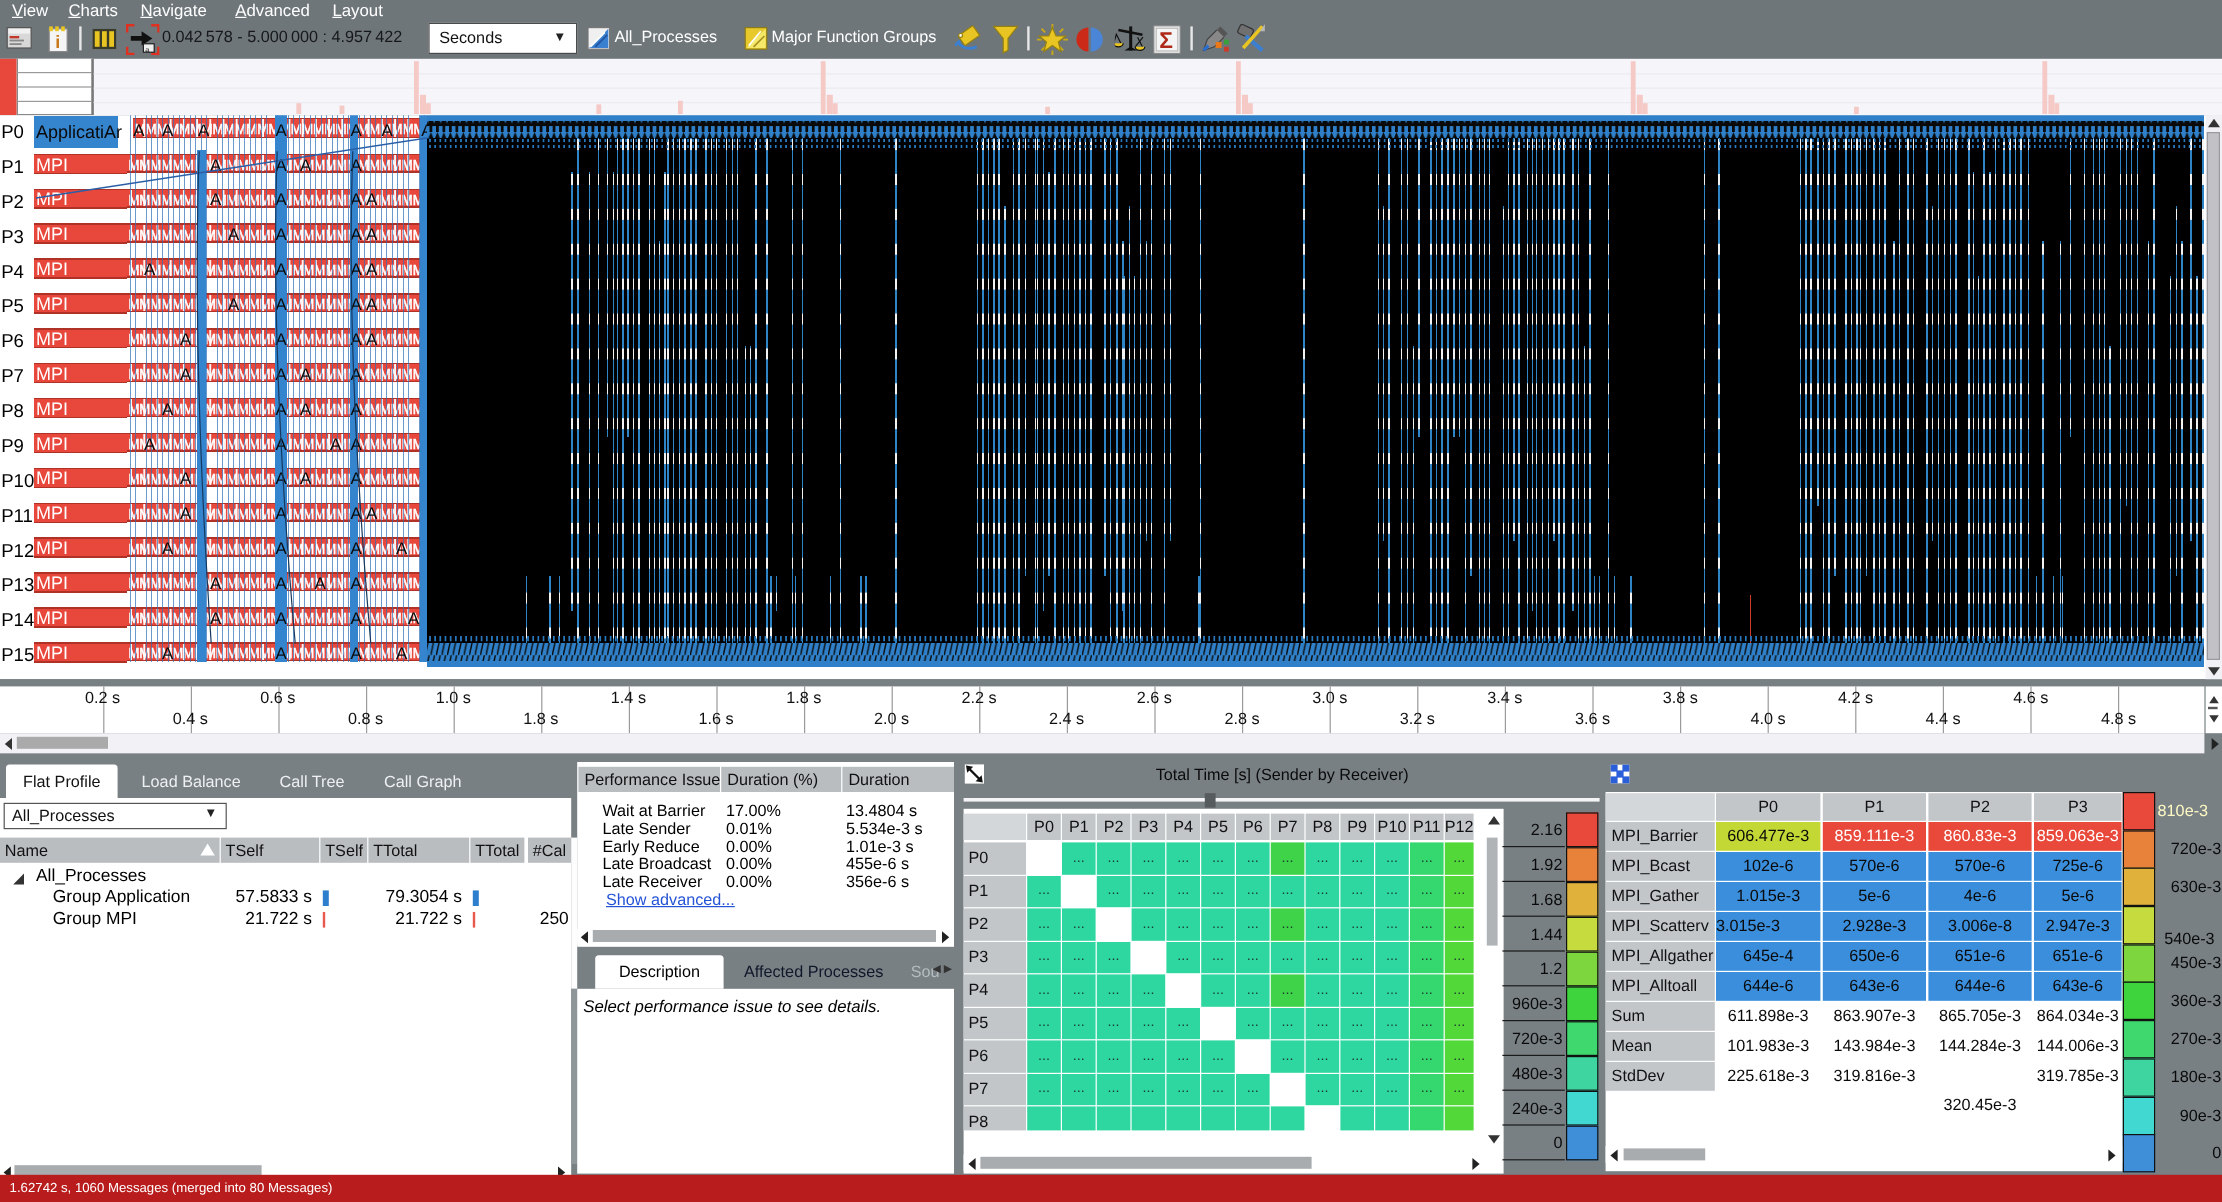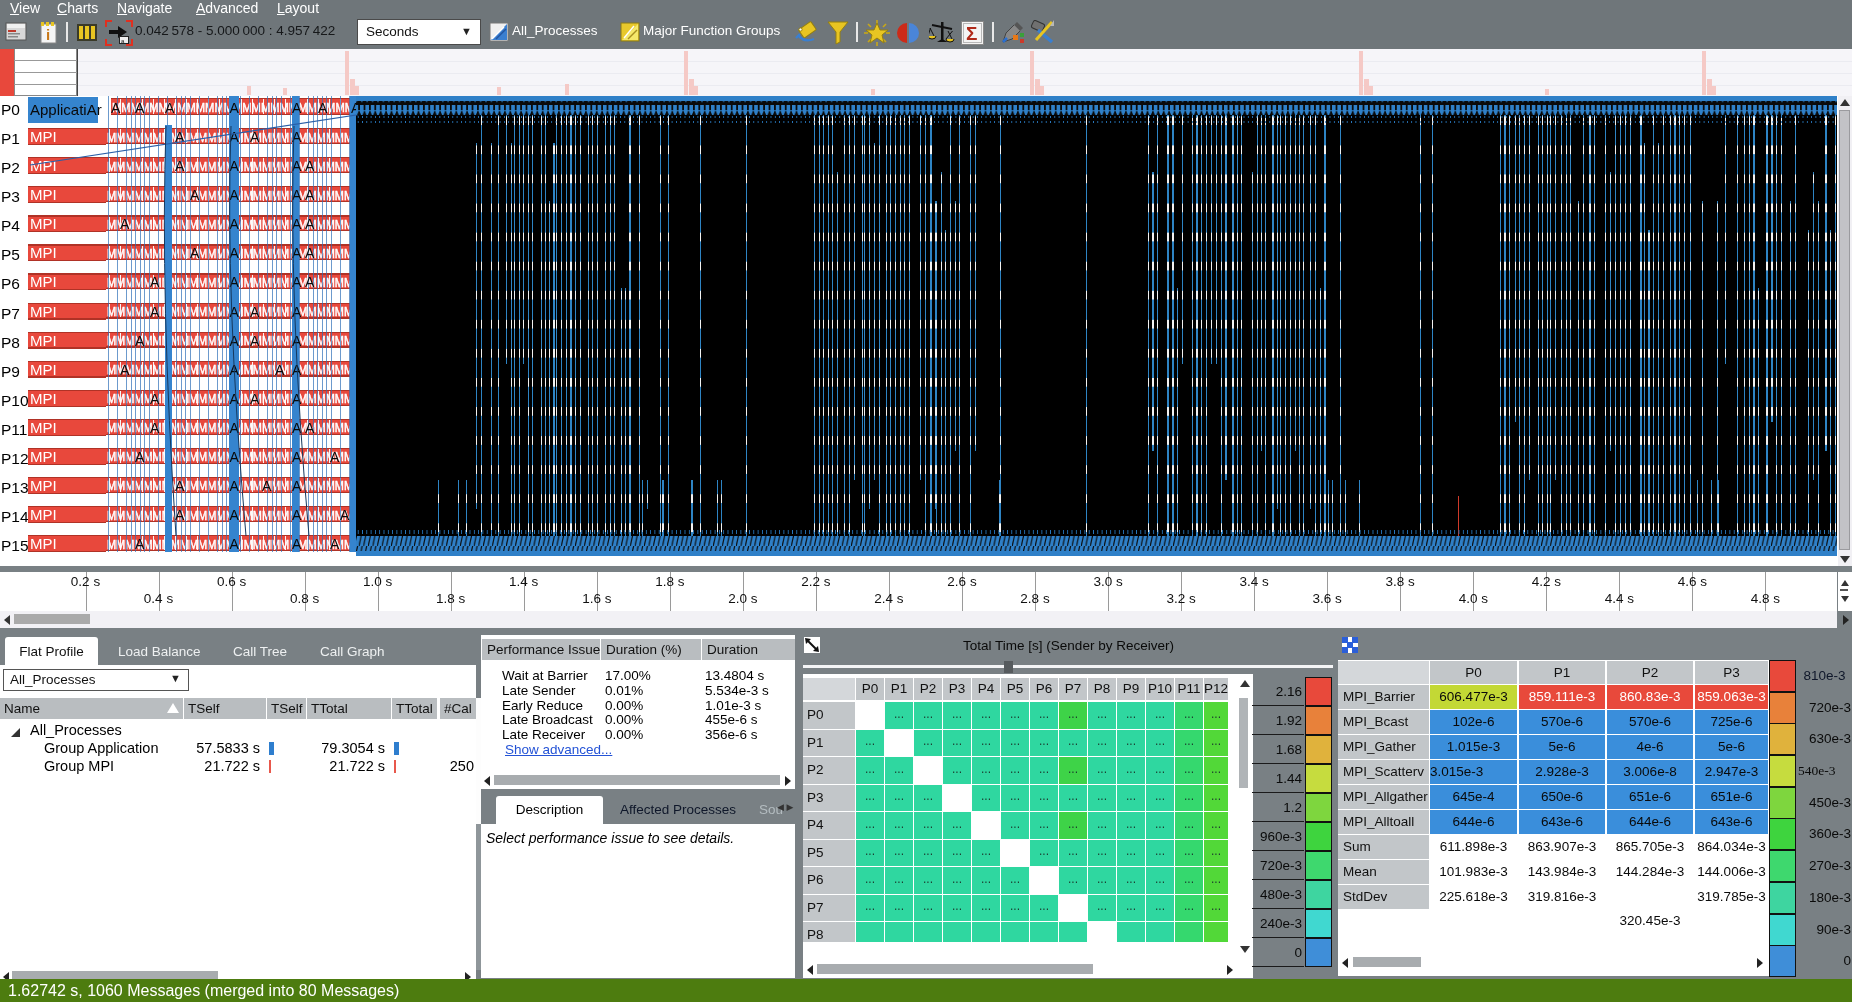"810e-3" div.abs { color: #0f172a -> #fef9c3; text-align: center -> left }
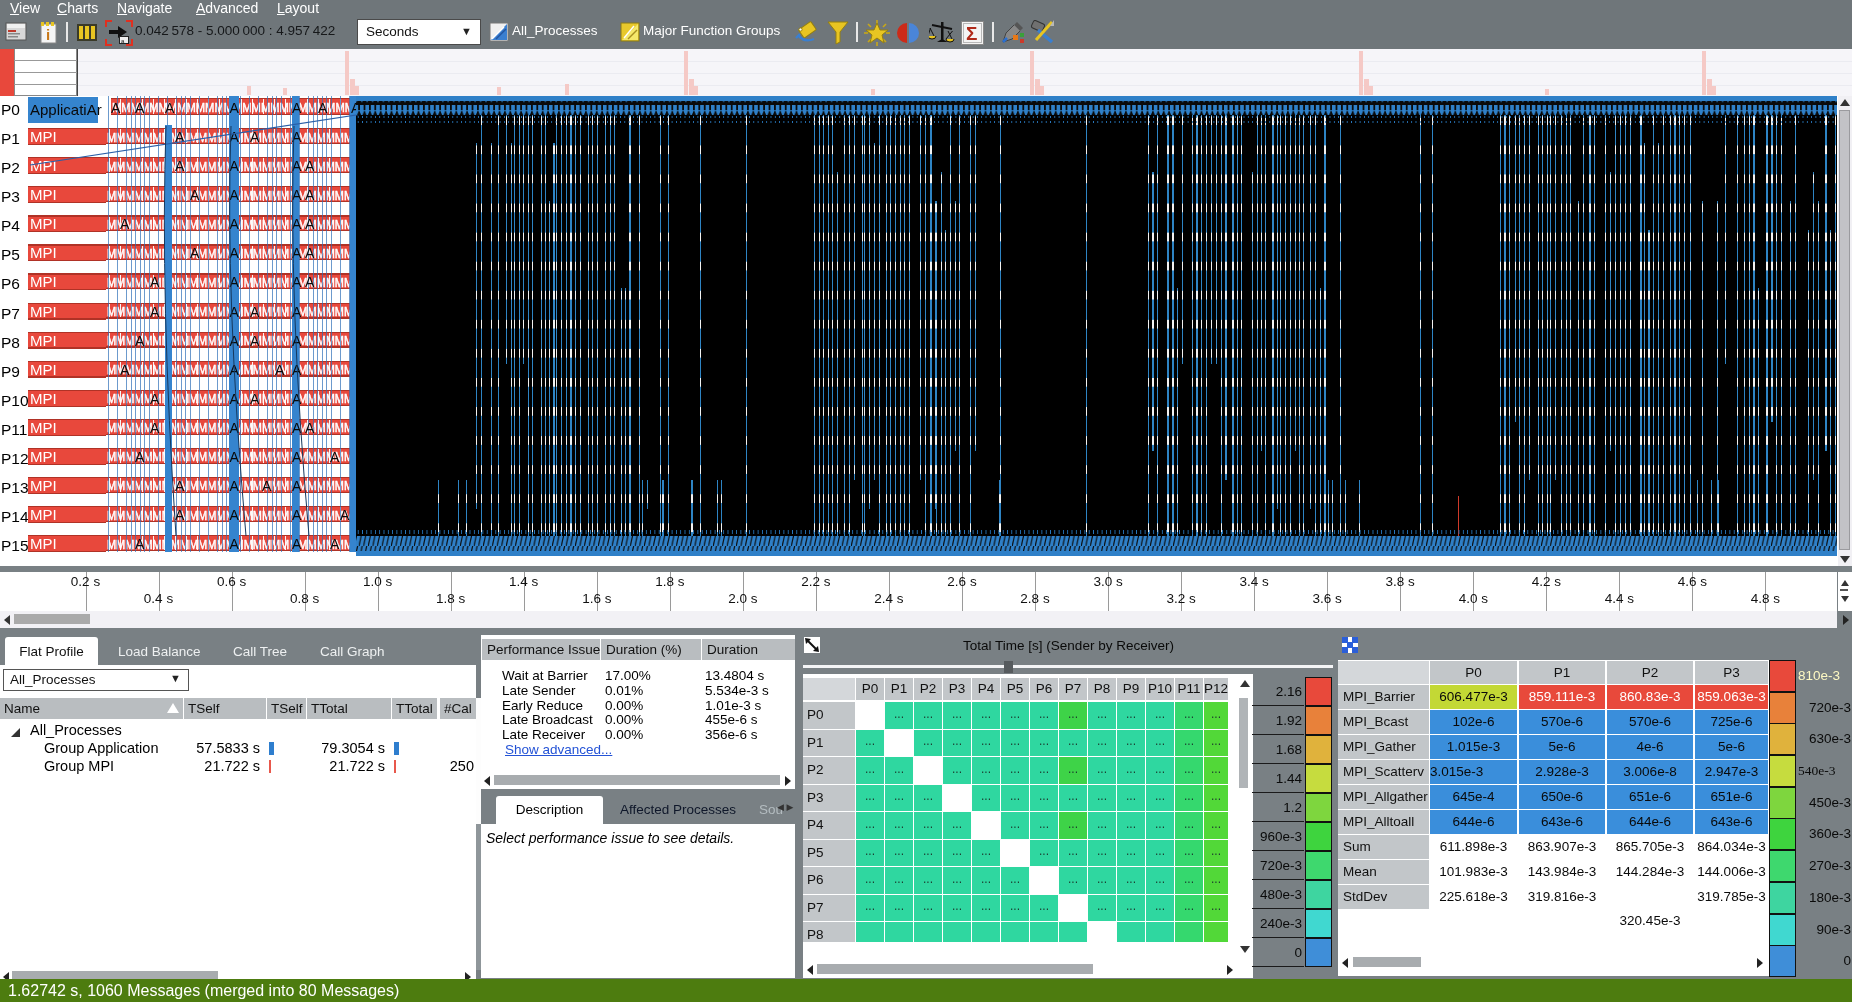"540e-3" div.abs { font-family: Liberation Serif, serif -> none; text-align: left -> center; top: 127px -> 139px }
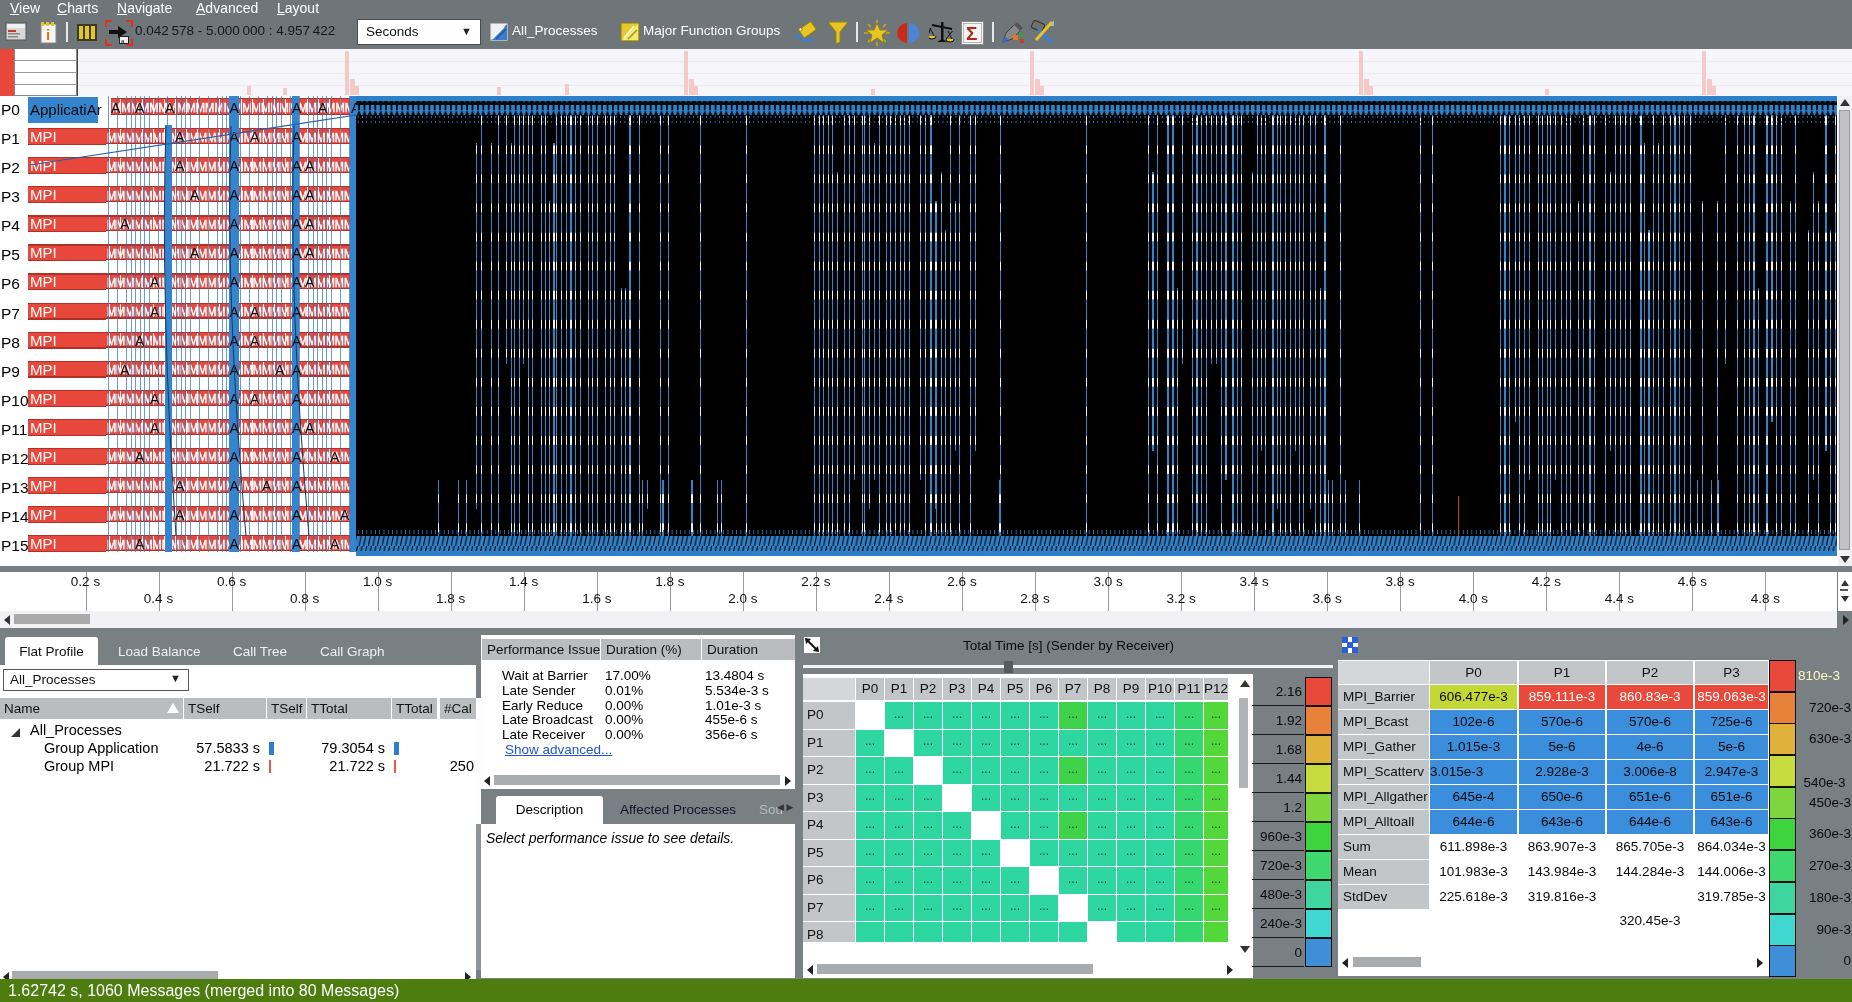"1.62742 s, 1060 Messages (merged" div.abs { background: #4d7c0f -> #b91c1c; font-size: 16px -> 11px }
